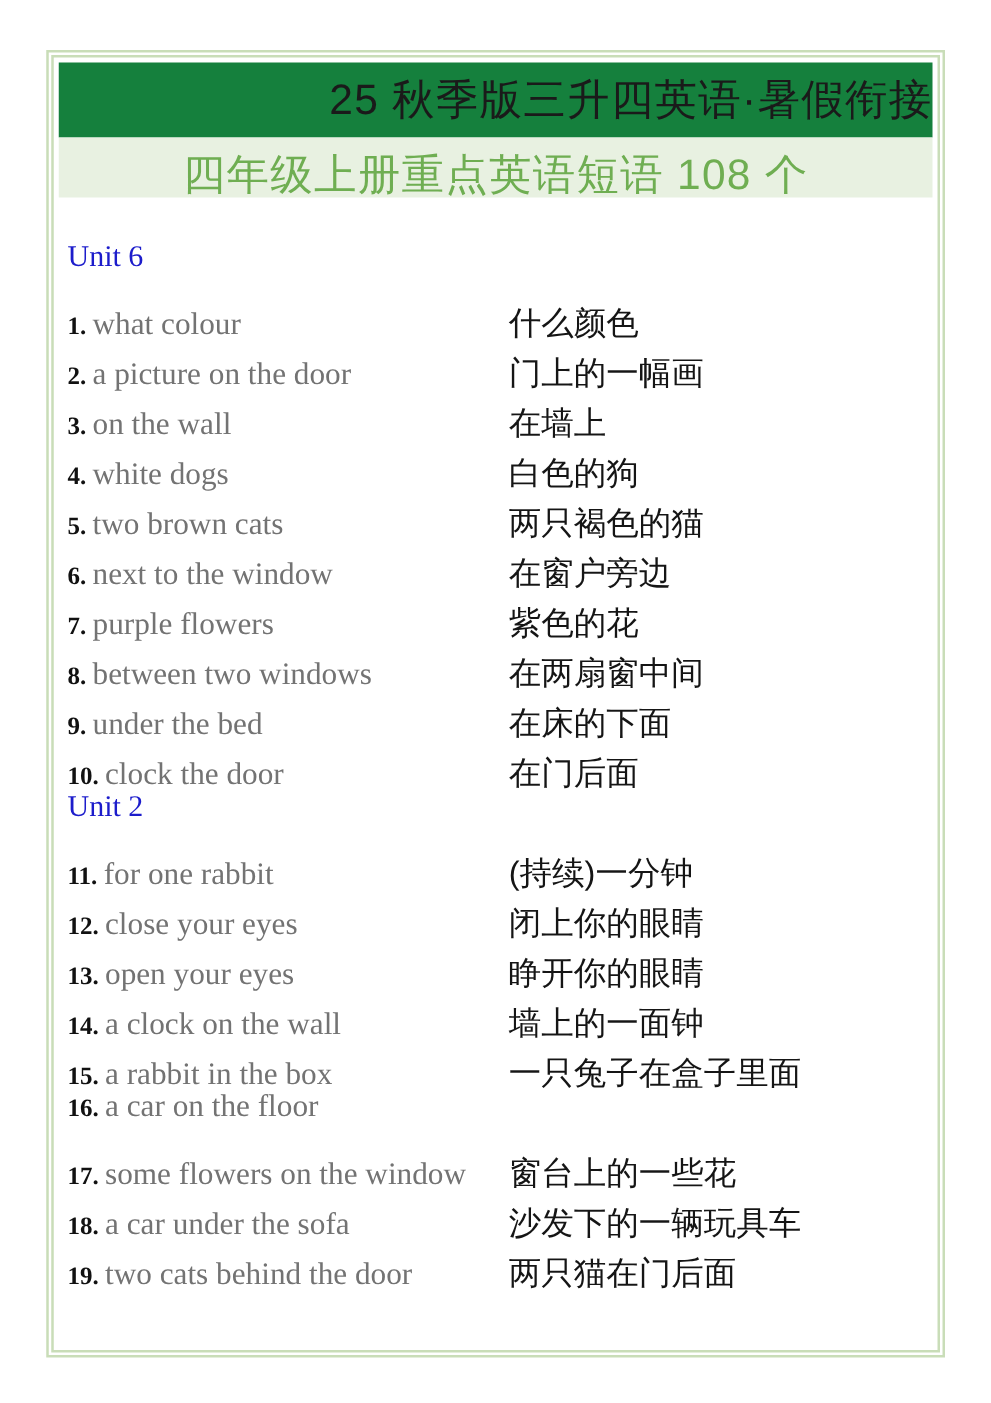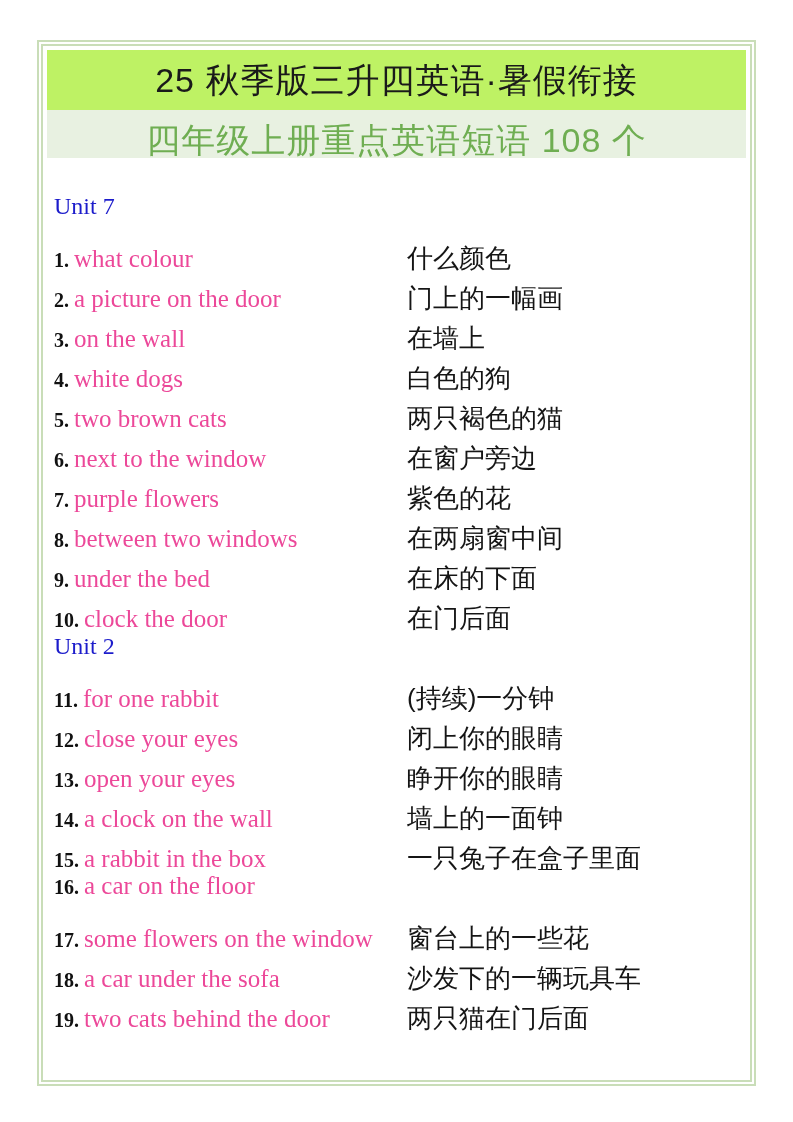"25 秋季版三升四英语·暑假衔接" .band-title { background: #bef264 -> #15803d; text-align: center -> right }
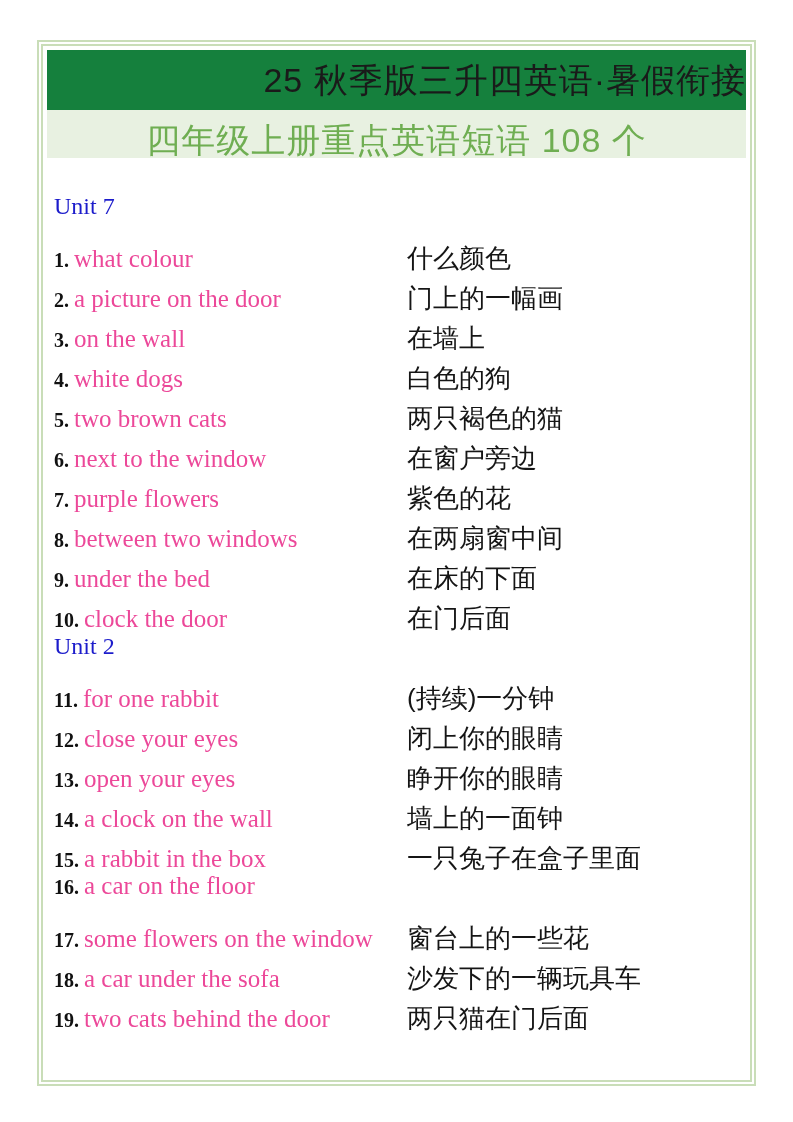"Unit 7" span { text: 7 -> 6 }
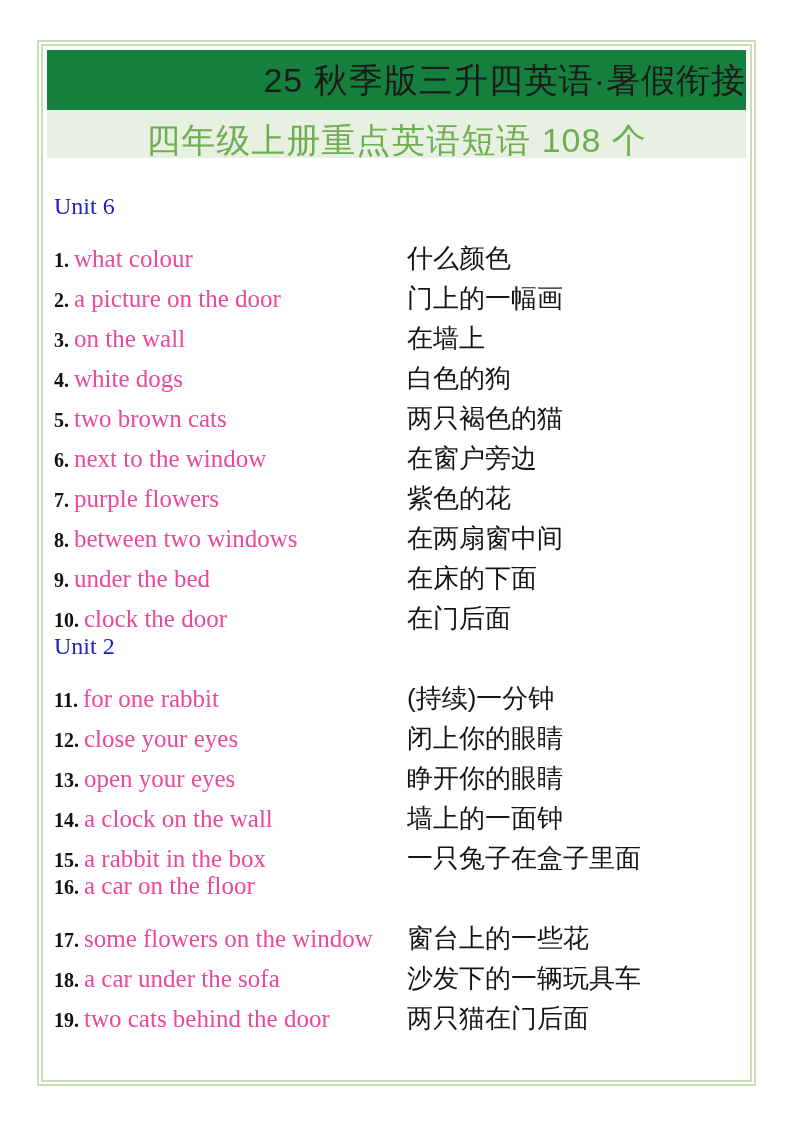"what colour" .en { color: #ec4899 -> #737373 }
